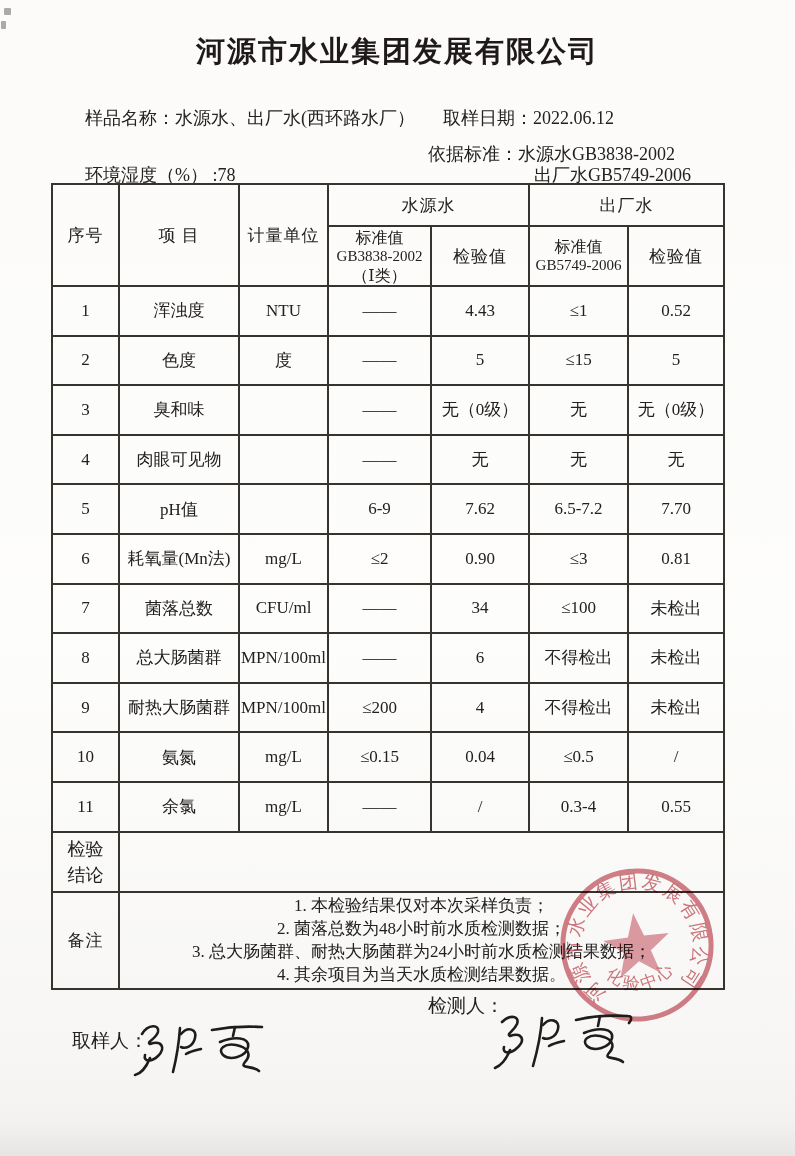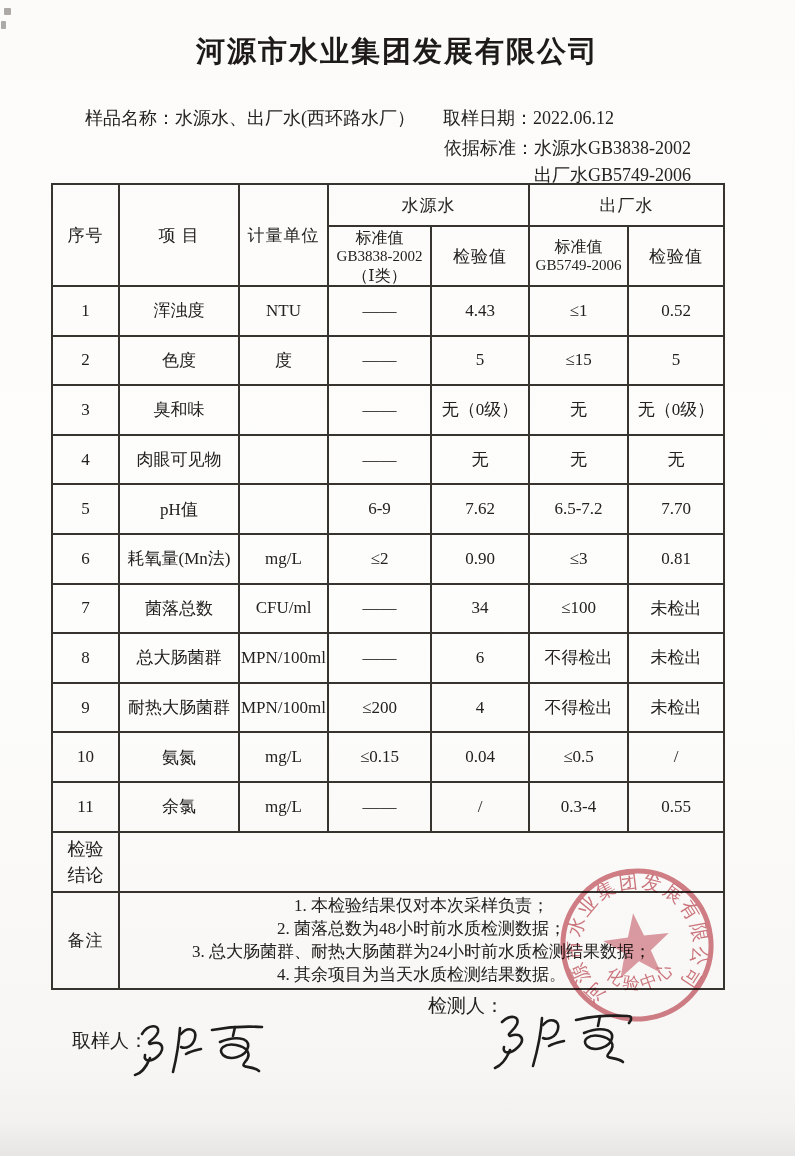"依据标准：水源水GB3838-2002" div.info-line { margin-left: 16px -> none; top: 136px -> 142px }
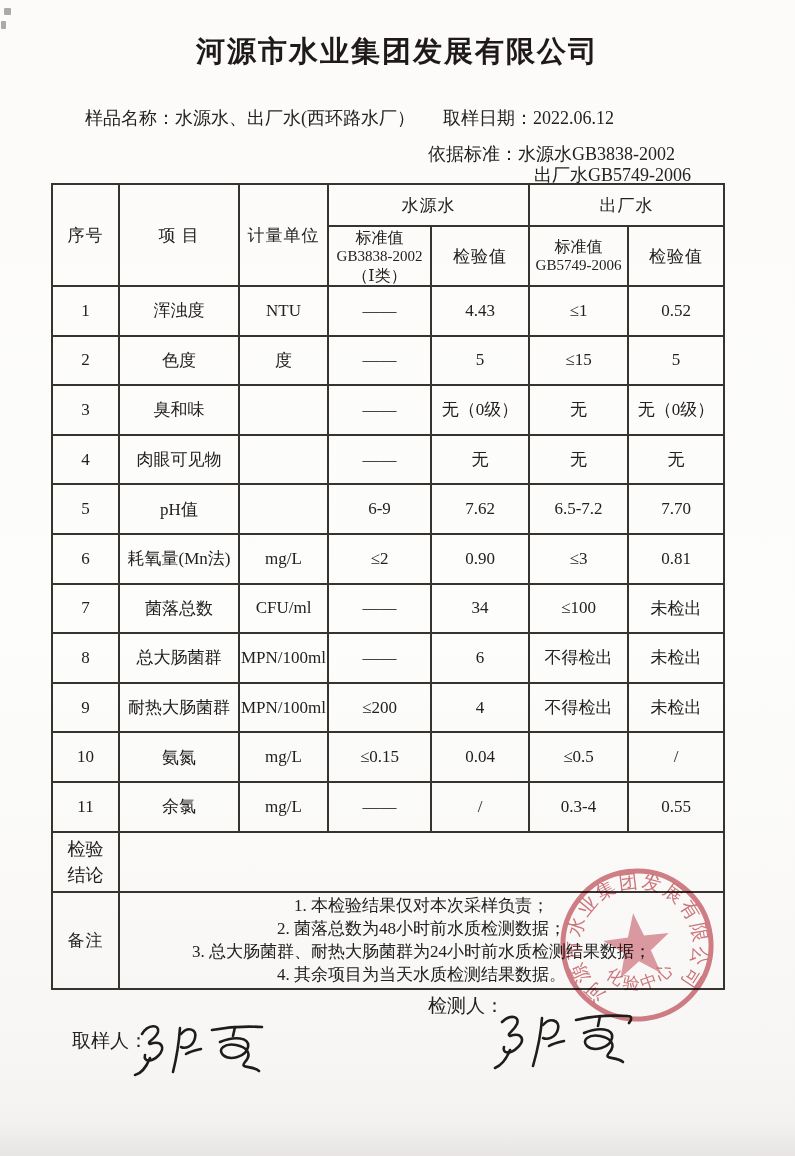"环境湿度（%） :78" div.info-line { html: none -> <div>环境湿度（%） :78</div> }
